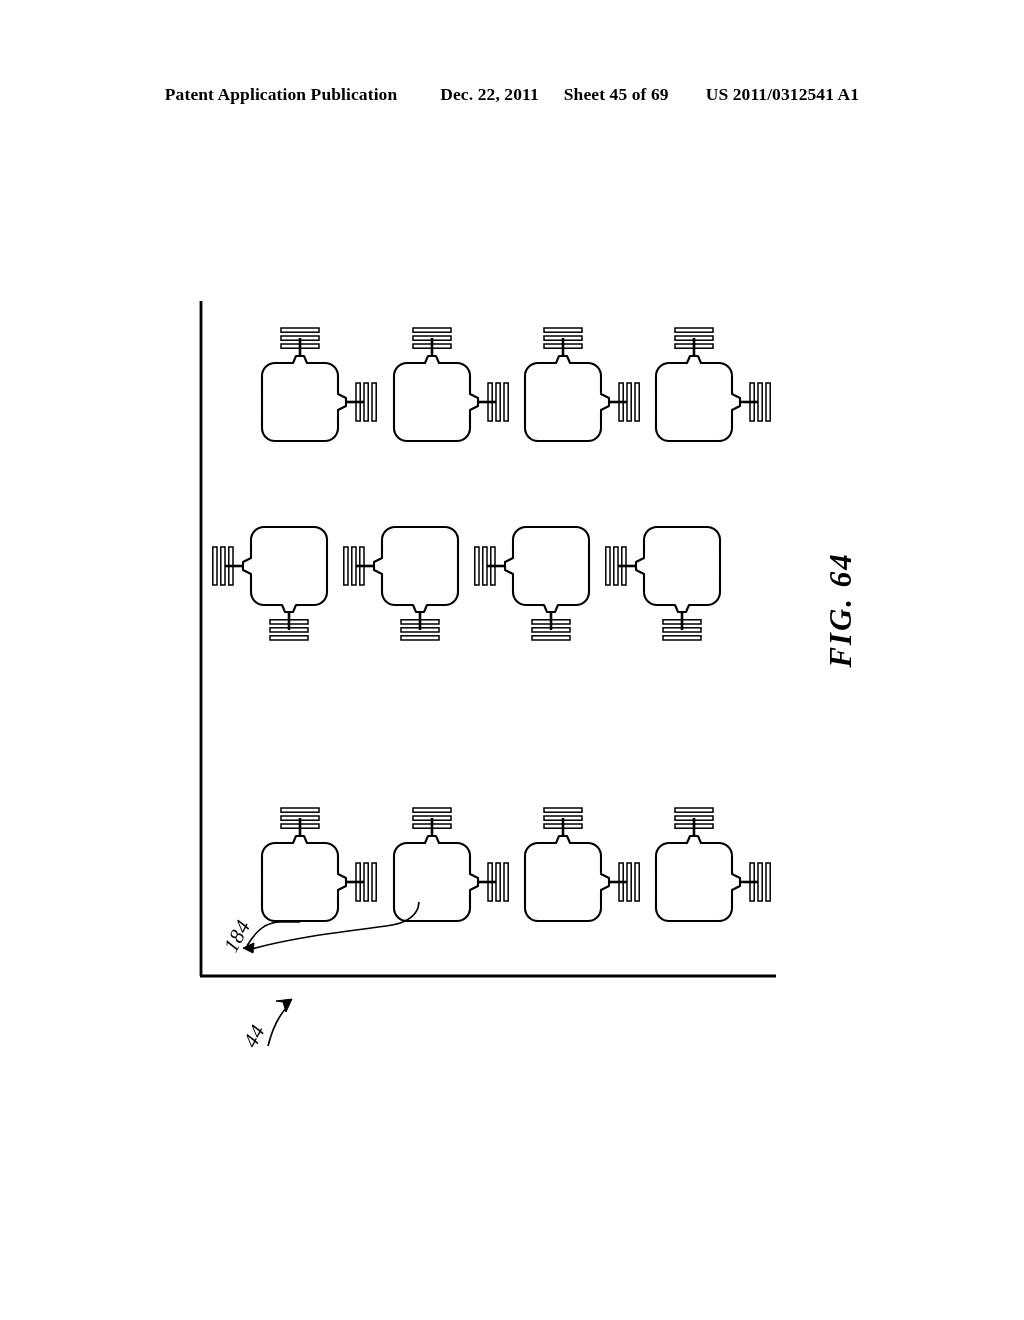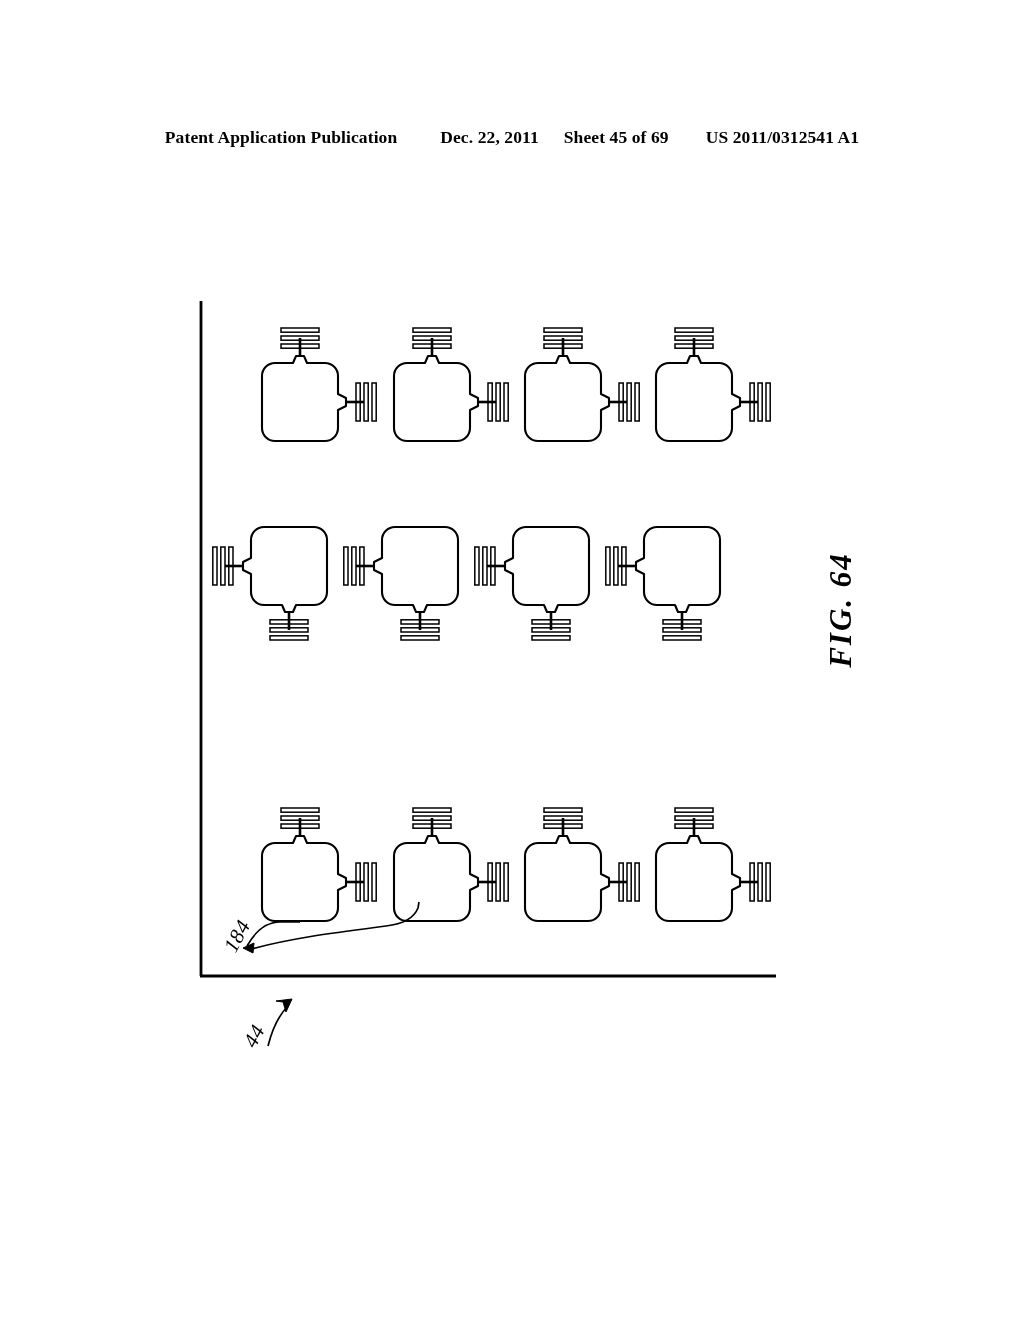"Patent Application Publication Dec. 22," #page-header { margin-top: 43px -> none }
